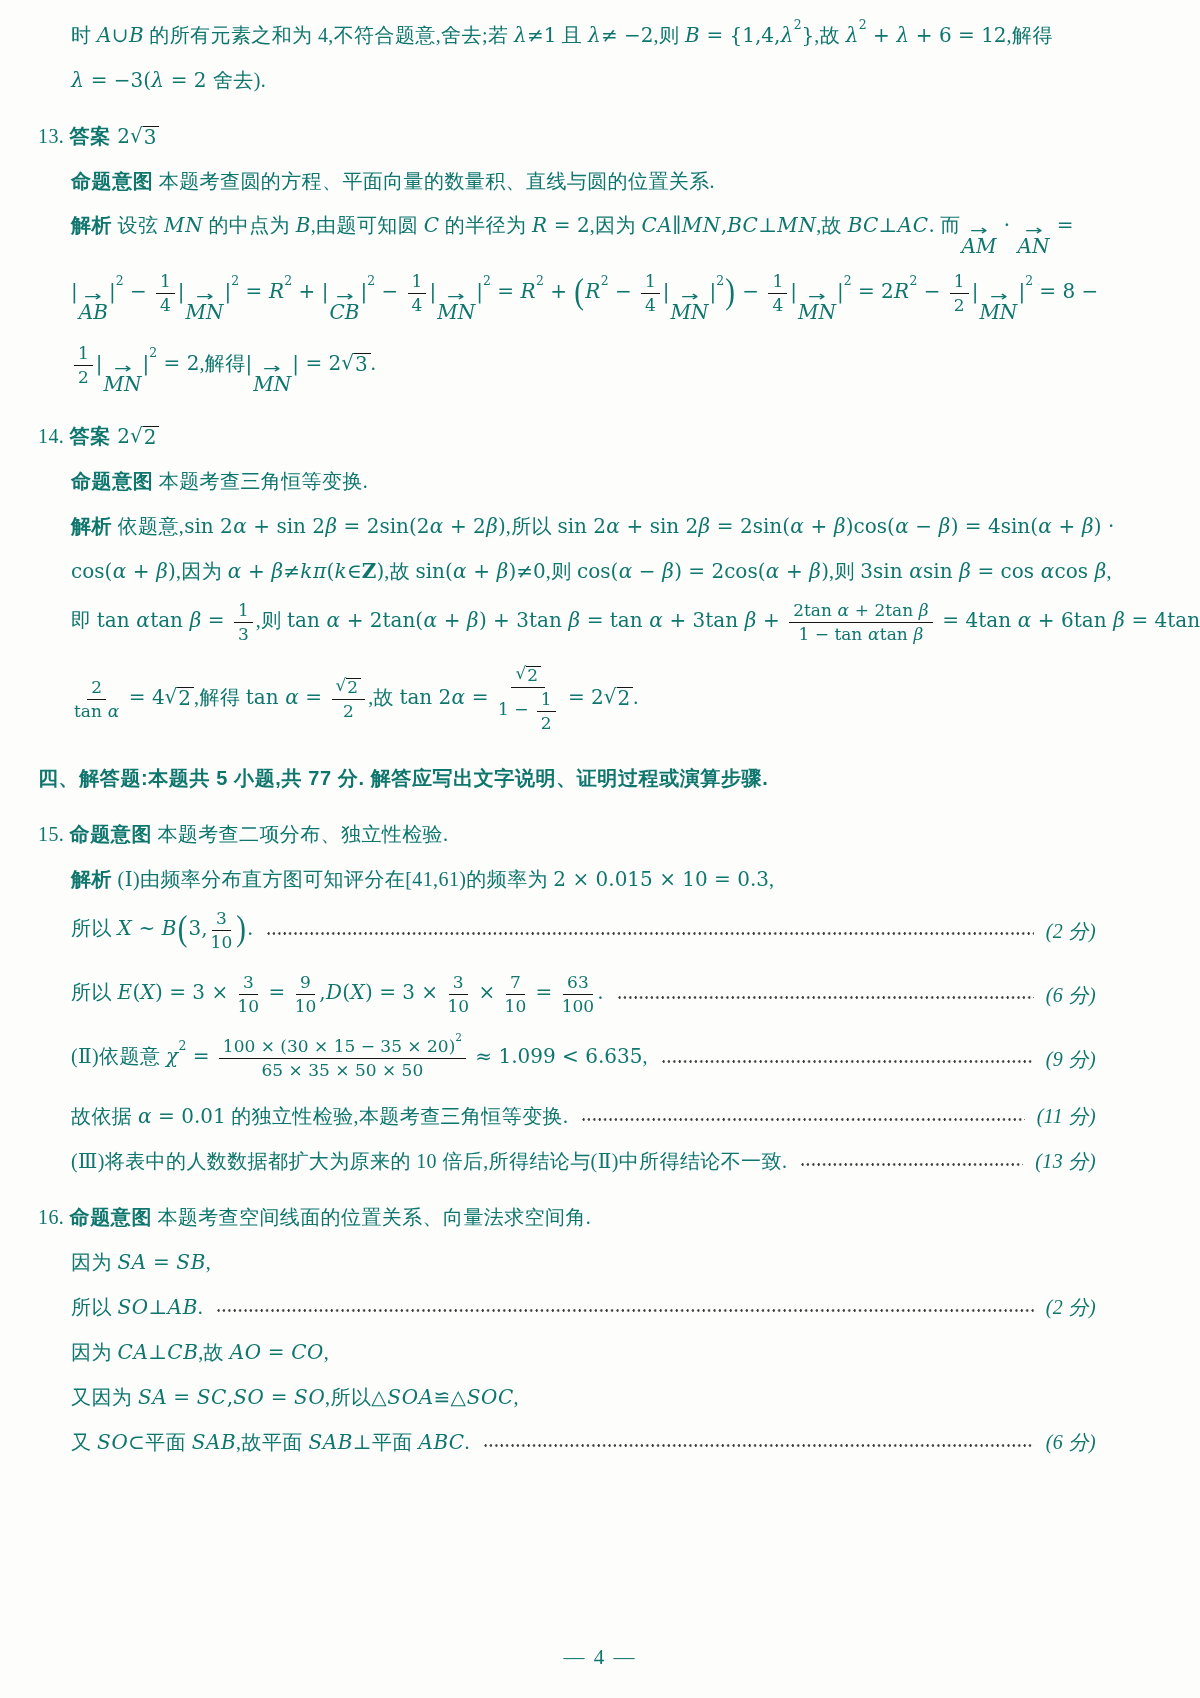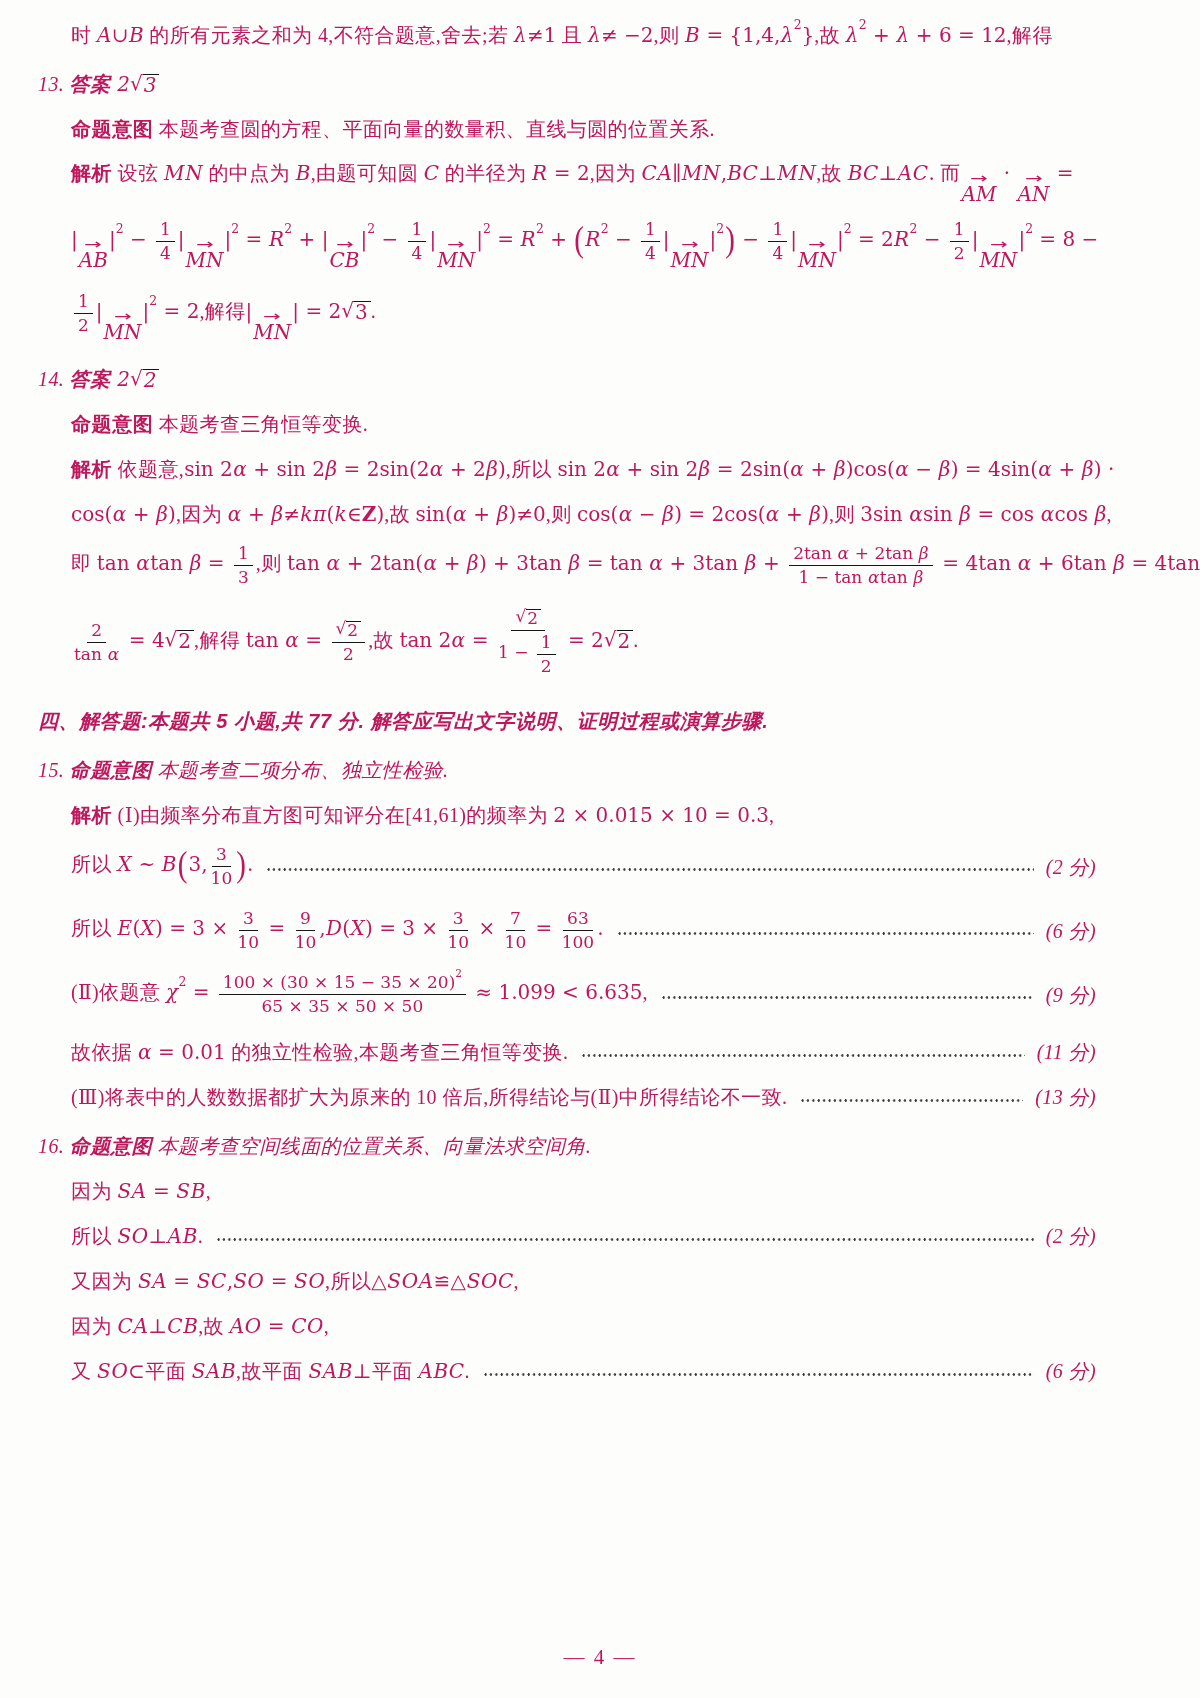"时 A∪B 的所有元素之和为 4,不符合题意,舍去;若 λ≠1" .page { color: #be185d -> #0f766e }
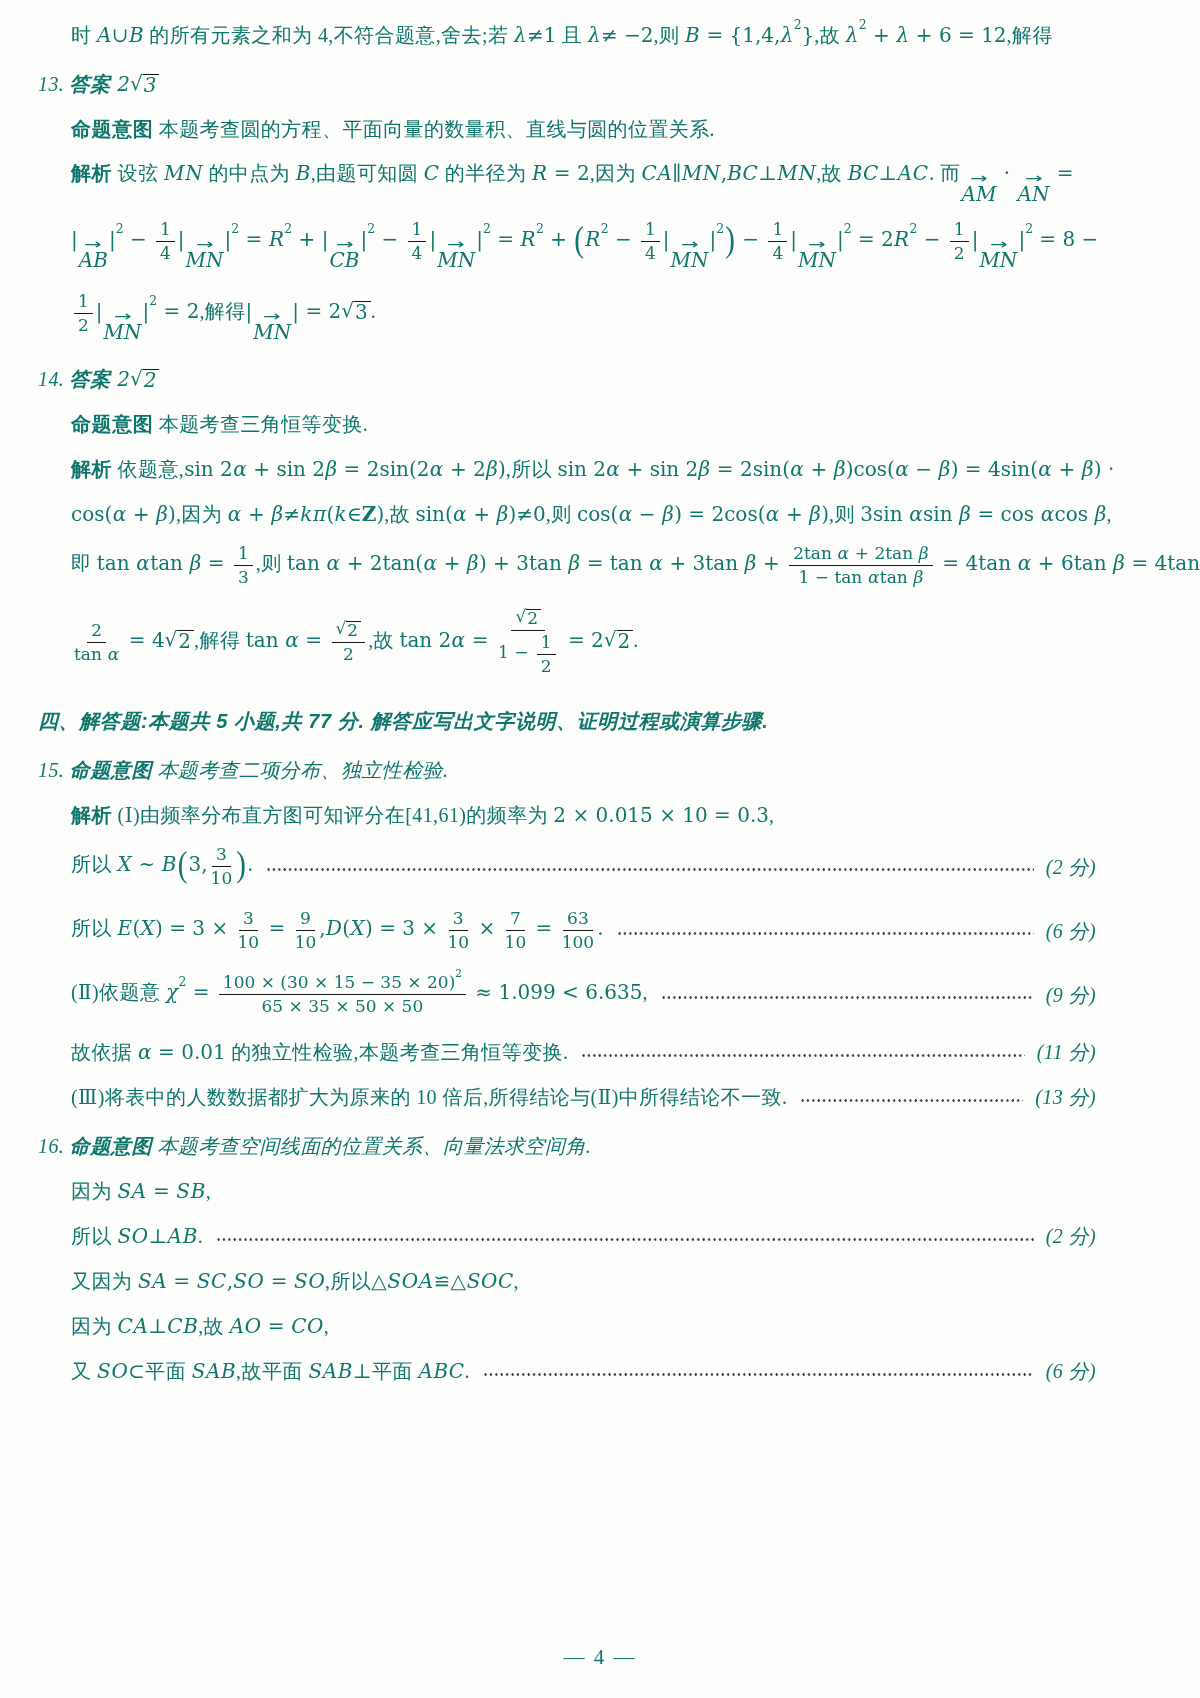"λ = −3(λ = 2" div.line { html: none -> <div> <span><span><i>λ</i> = −3(<i>λ</i> = 2 </span><span>舍去).</span></span> </div> }
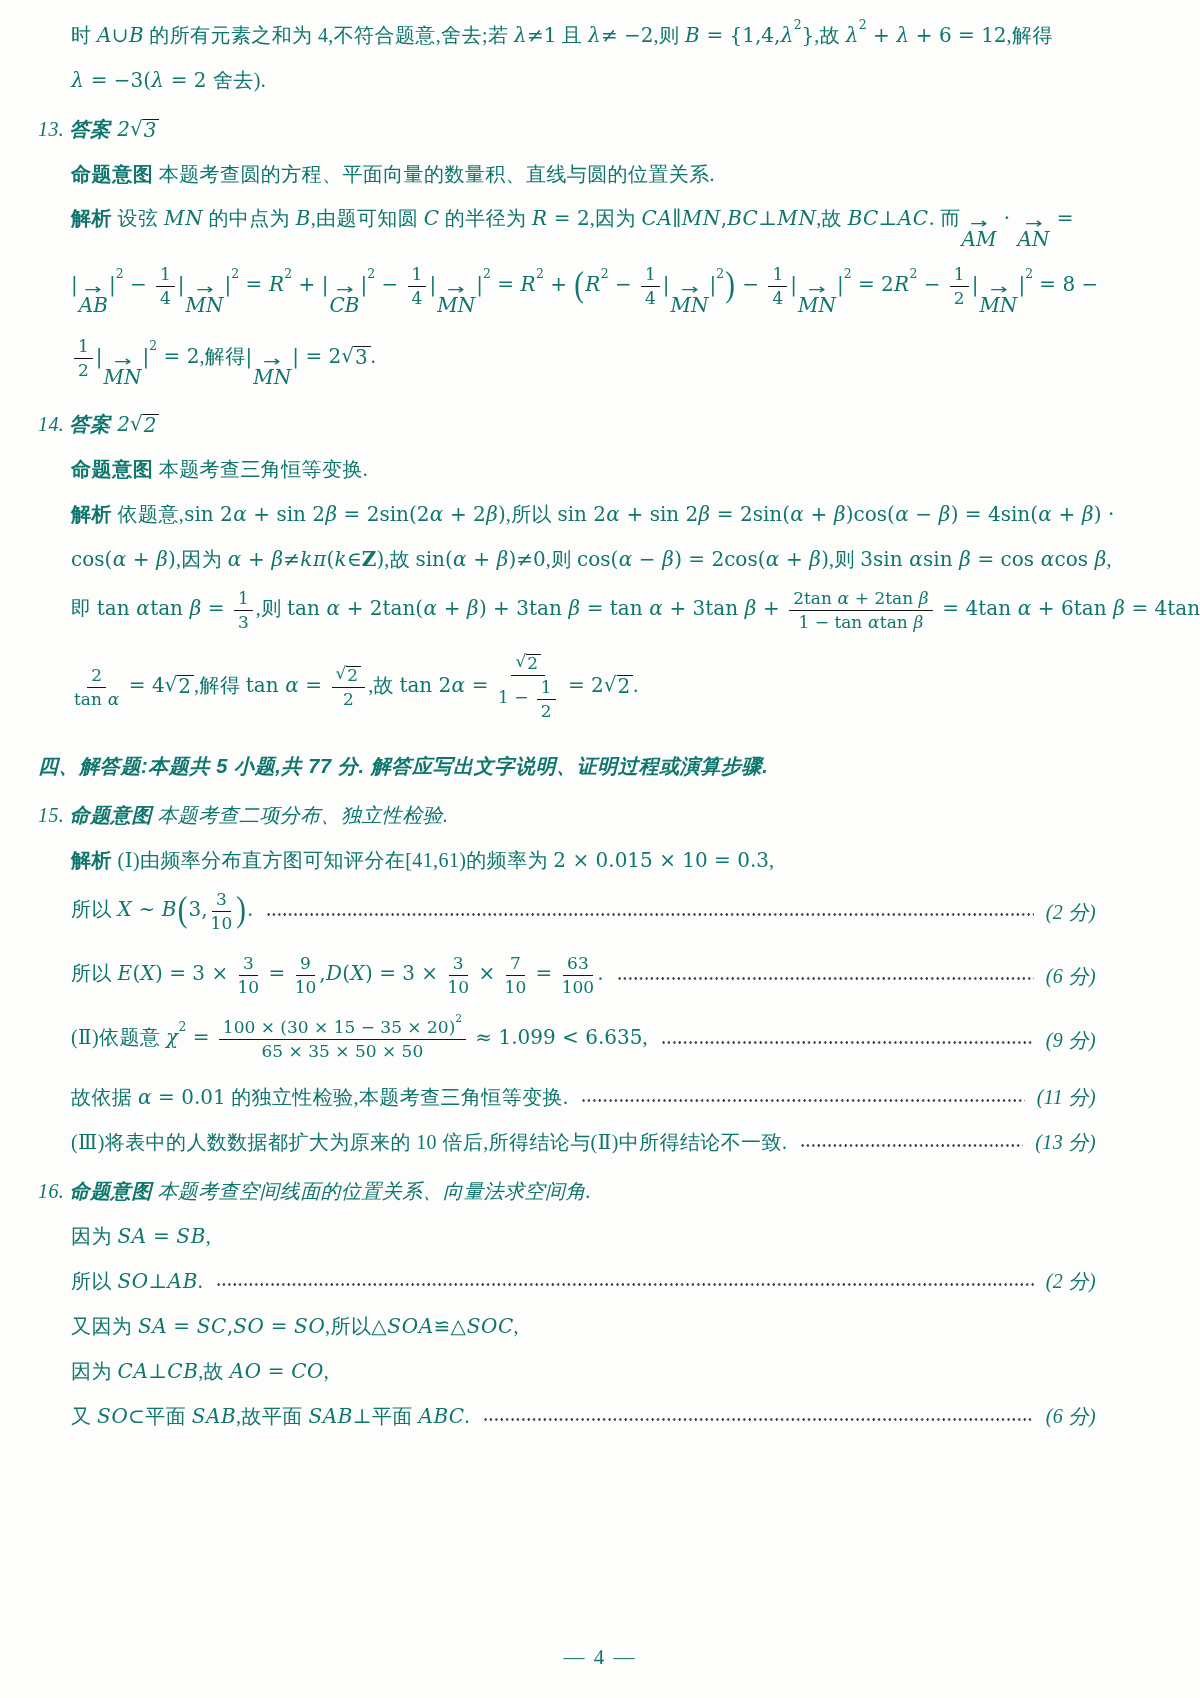"13. 答案 2" .ind0 { font-style: italic -> none; margin-top: 19px -> 26px }
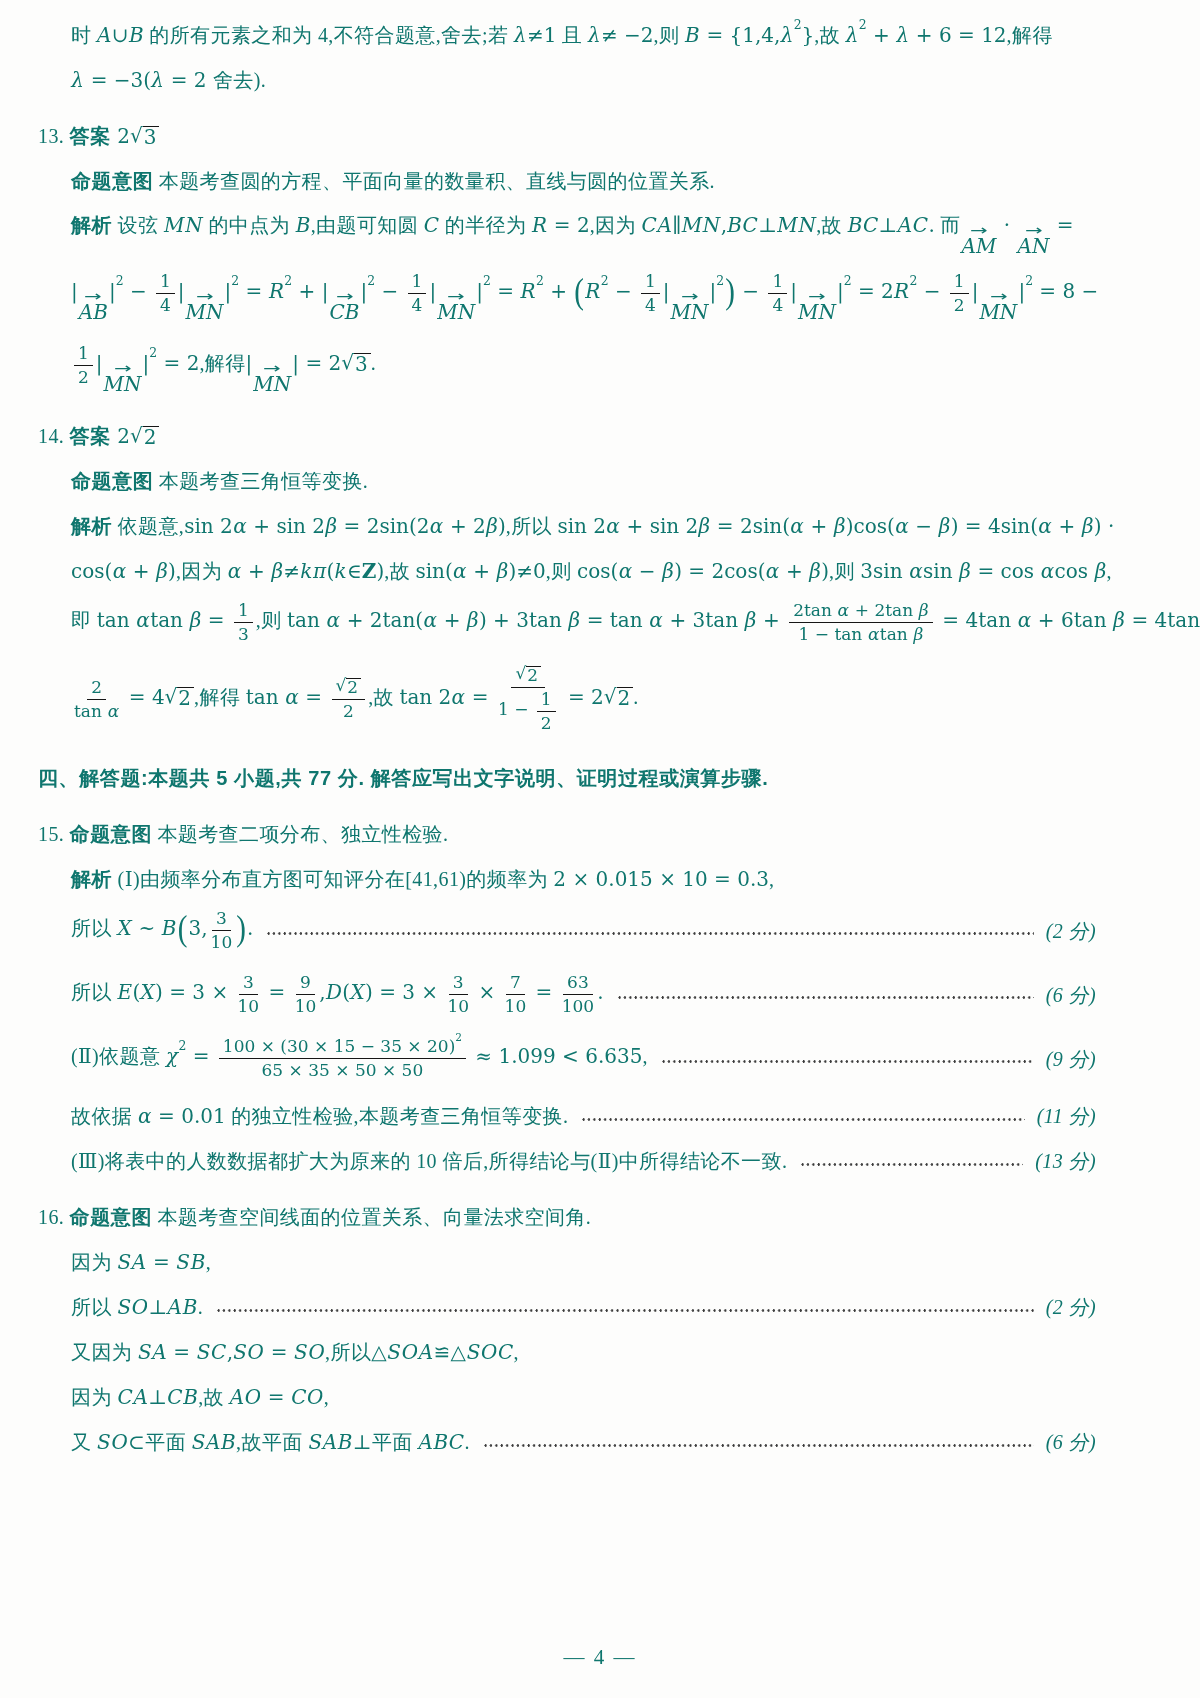"又因为 SA = SC,SO =" div.line { order: before "因为 CA⊥CB,故 AO = CO," -> after "因为 CA⊥CB,故 AO = CO," }
